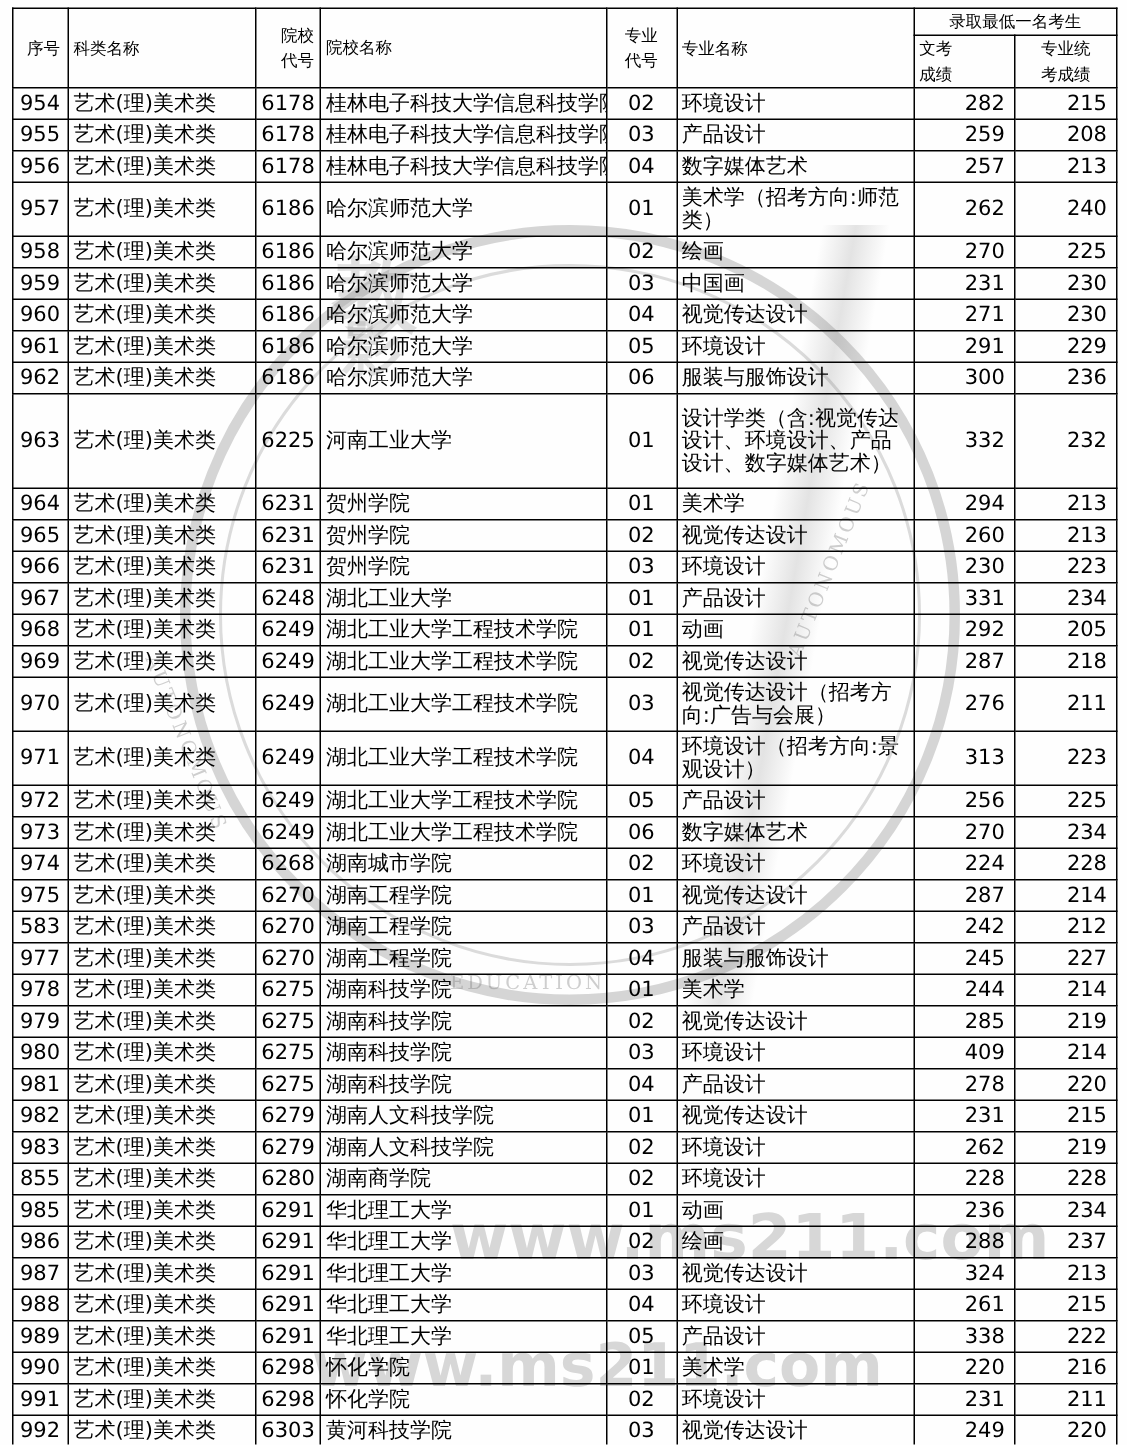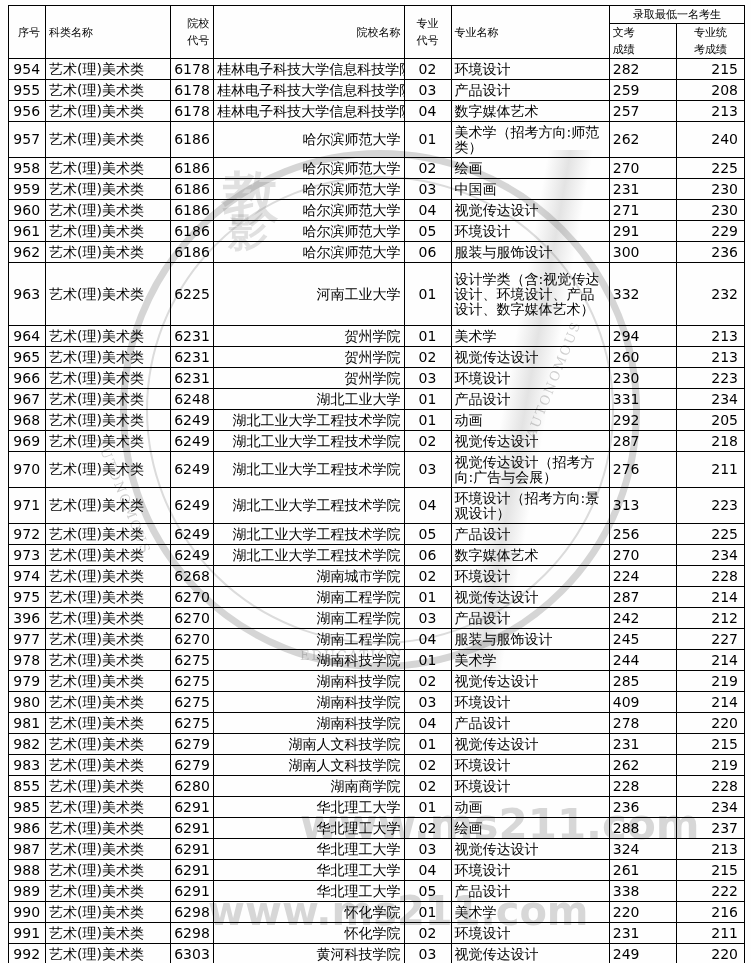"院校名称" .c-school { text-align: right -> left }
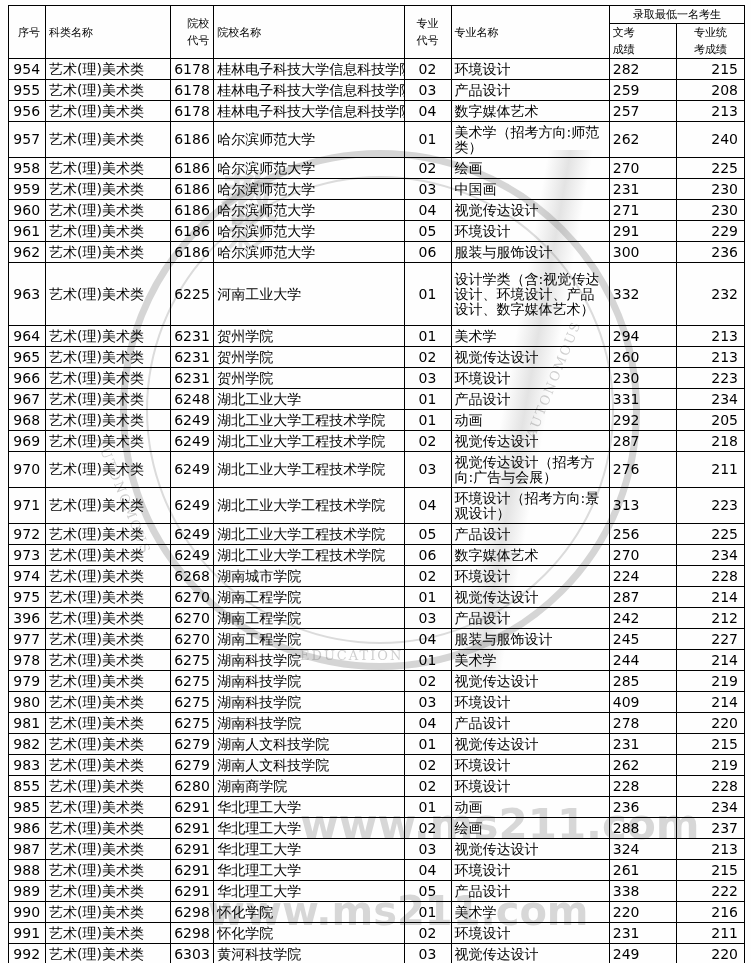"282" .c-s1 { text-align: left -> right }
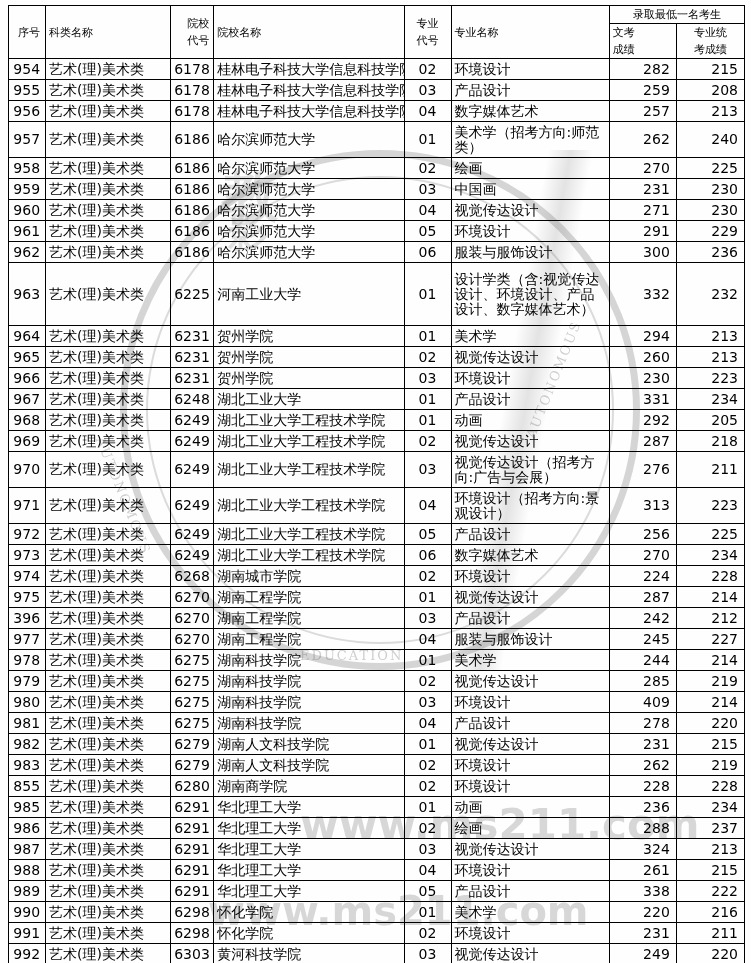"396" td.c-seq { text: 396 -> 583 }
